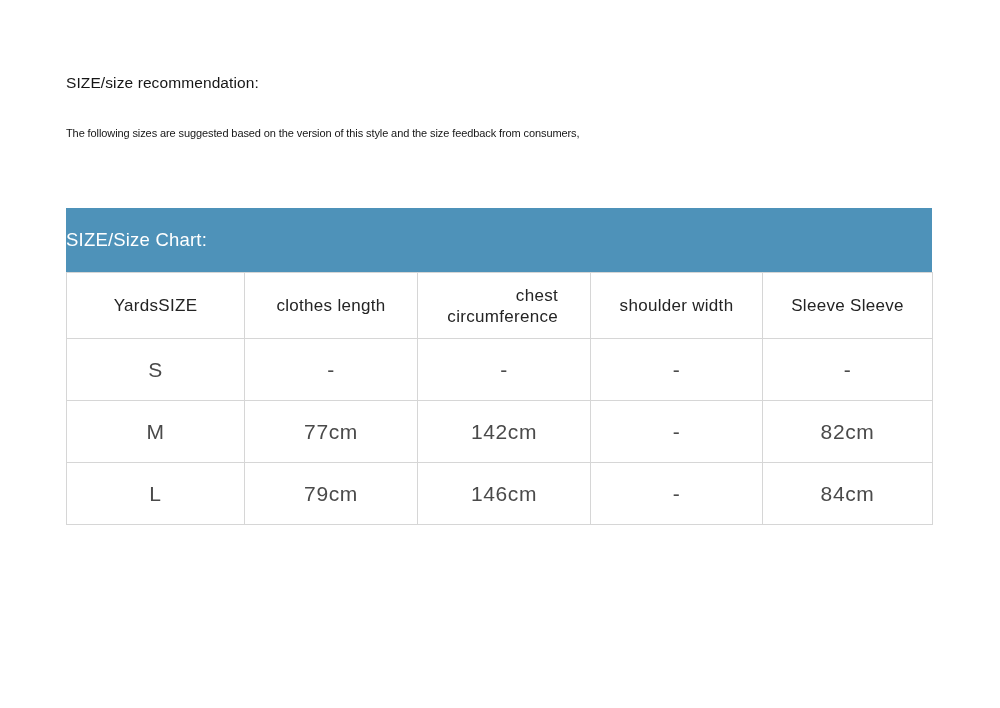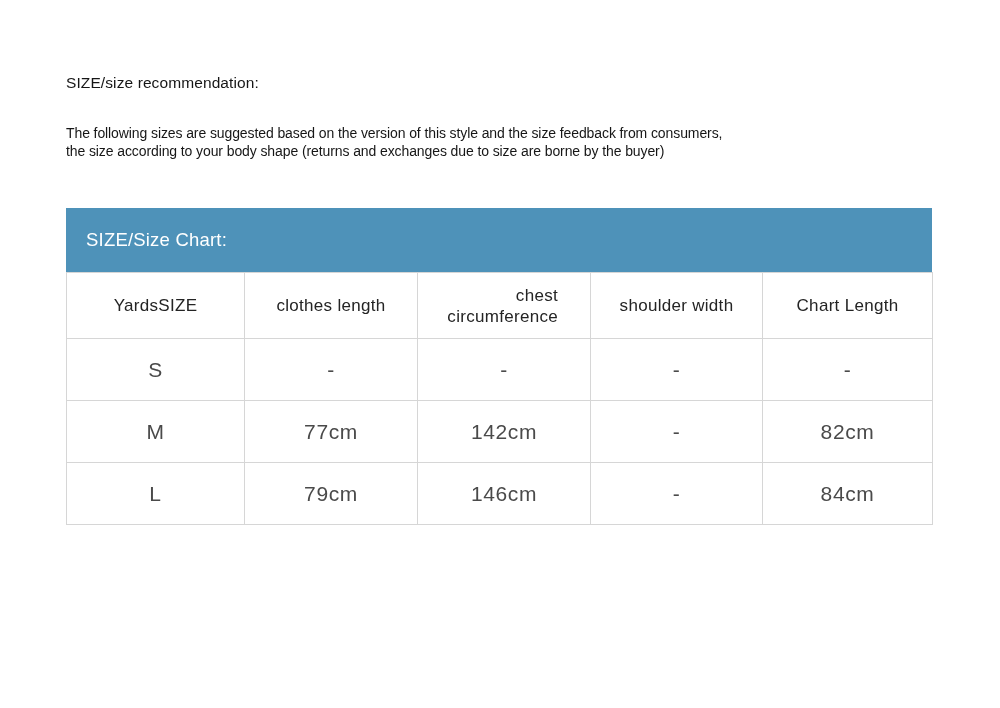"The following sizes are suggested" .desc { font-size: 14px -> 11px }
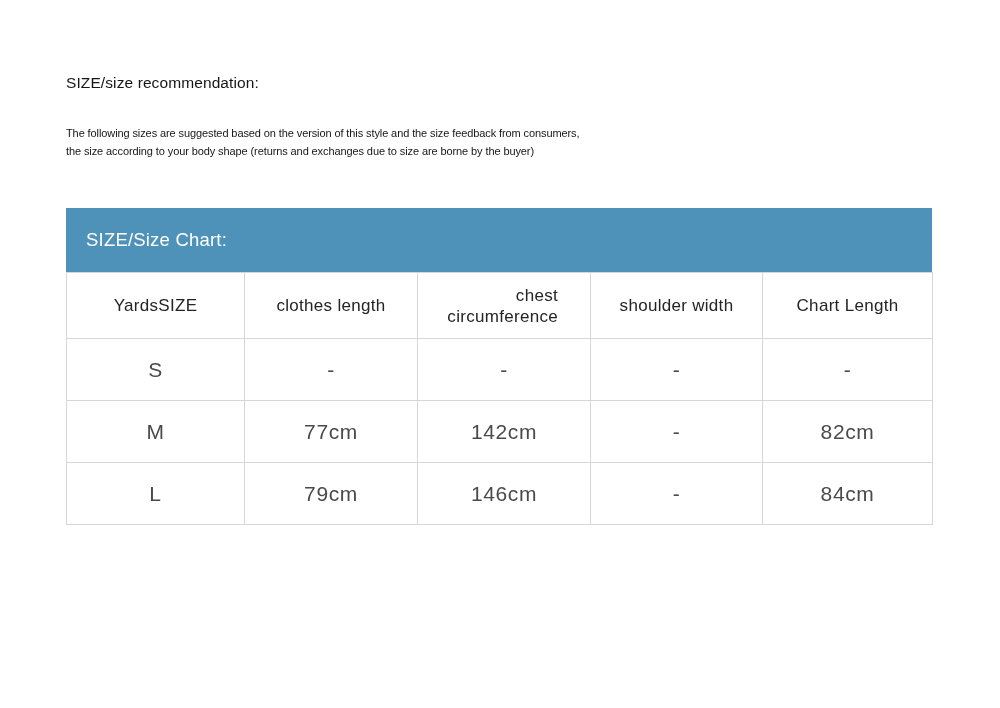"the size according to your" div.desc-line { html: <div>the size according to your body shape (returns and exchanges due to size are borne by the buyer)</div> -> none }
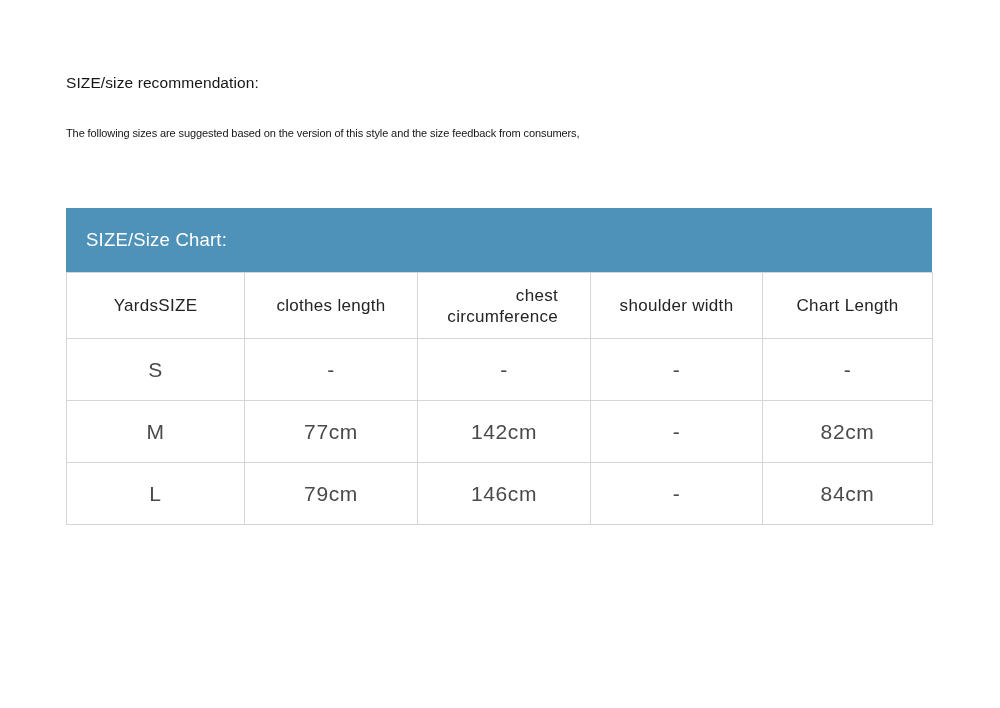"SIZE/Size Chart:" .chart-banner { padding-left: 20px -> none }
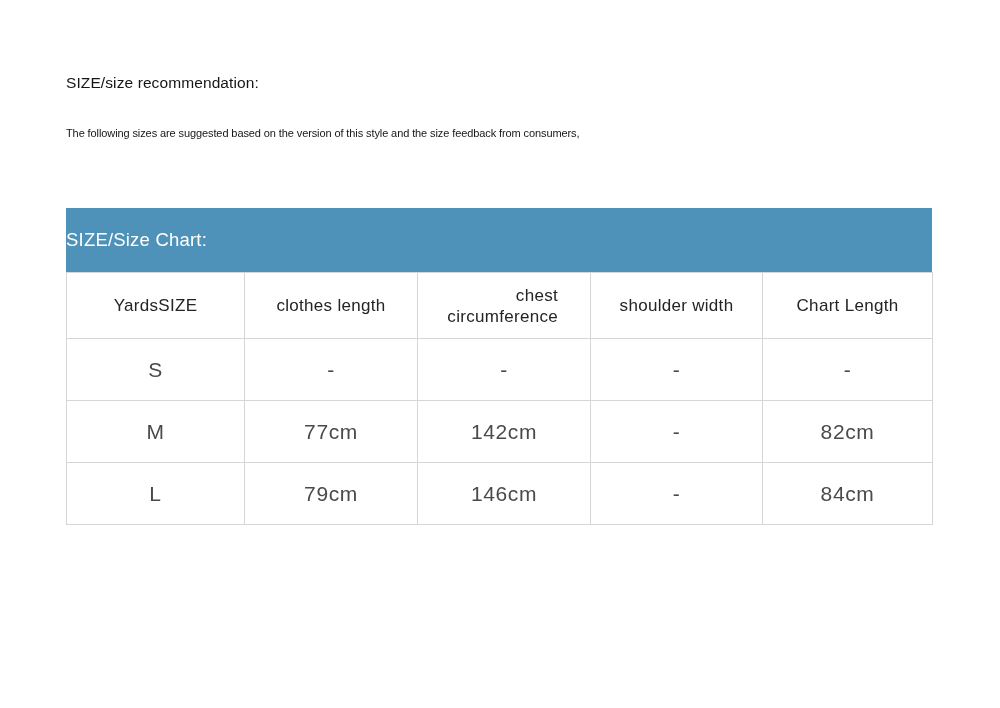"Chart Length" th { text: Chart Length -> Sleeve Sleeve }
